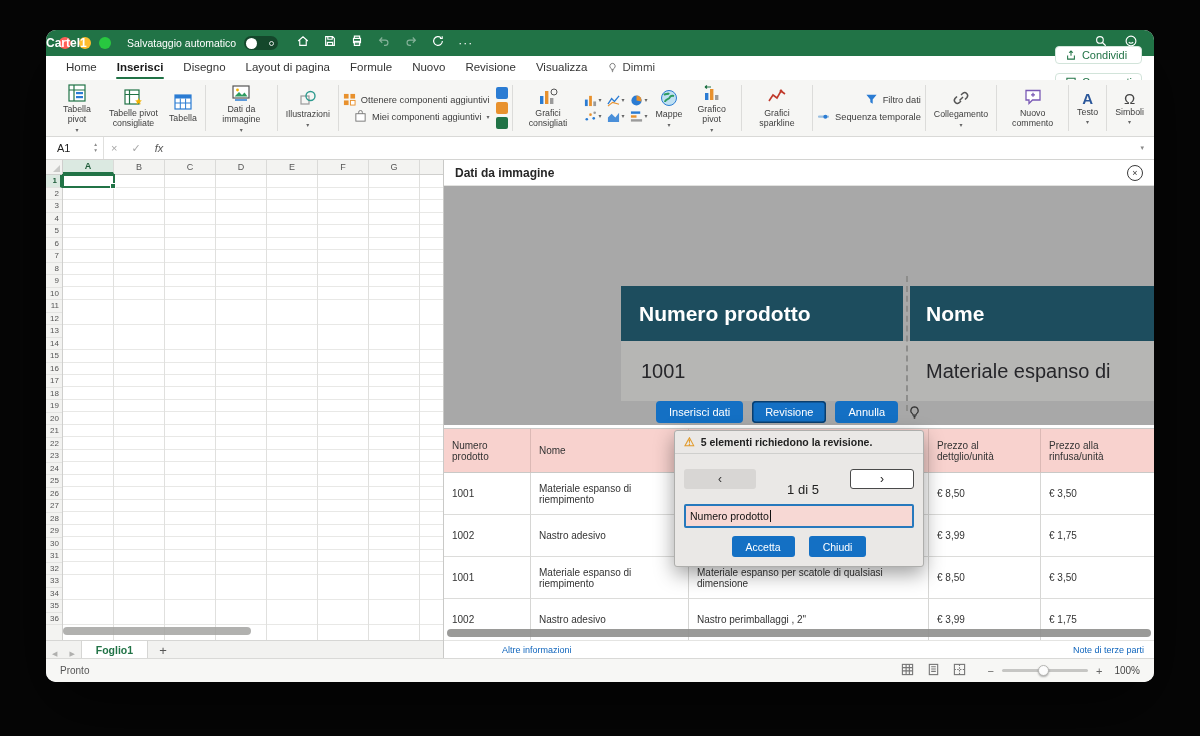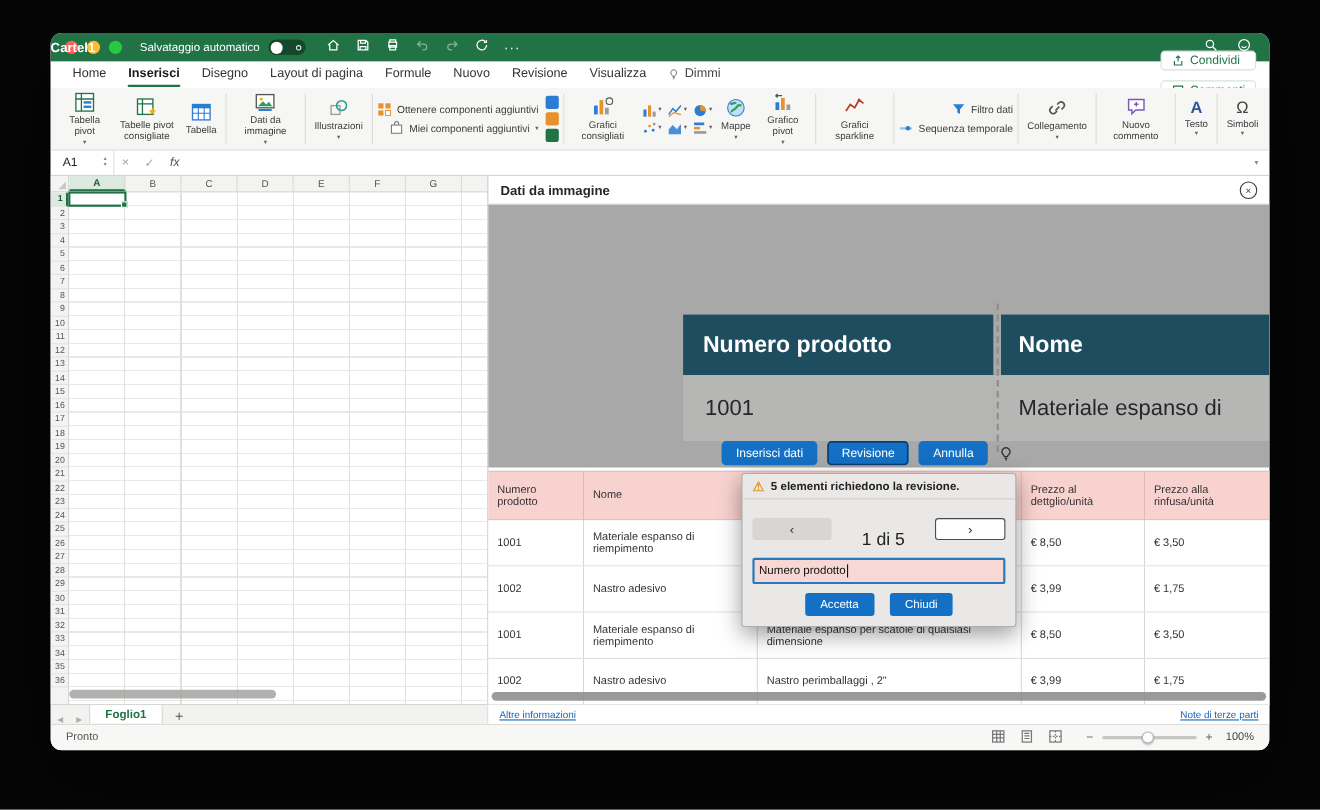"1 di 5" .nav-count { font-size: 16px -> 13px }
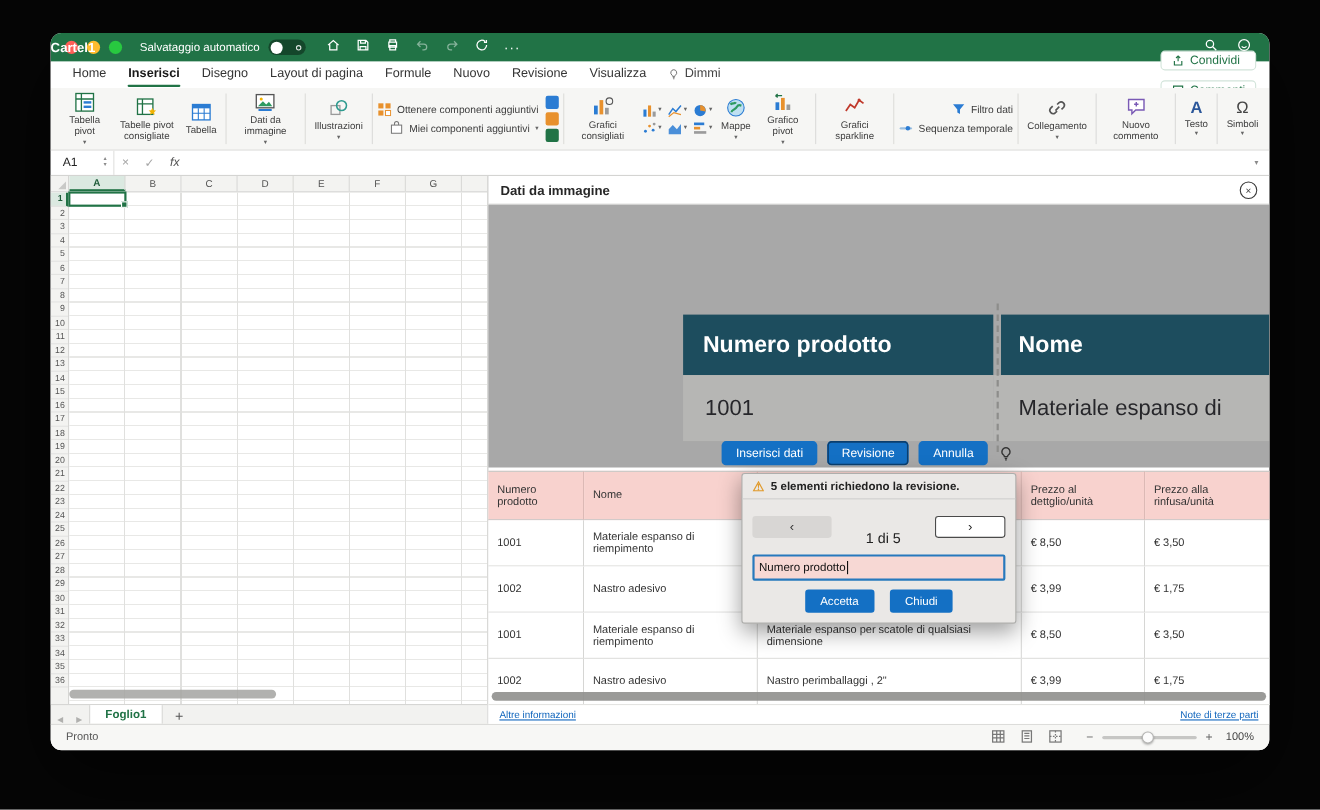"Altre informazioni" .flink { margin-left: none -> 48px; text-decoration: underline -> none }
